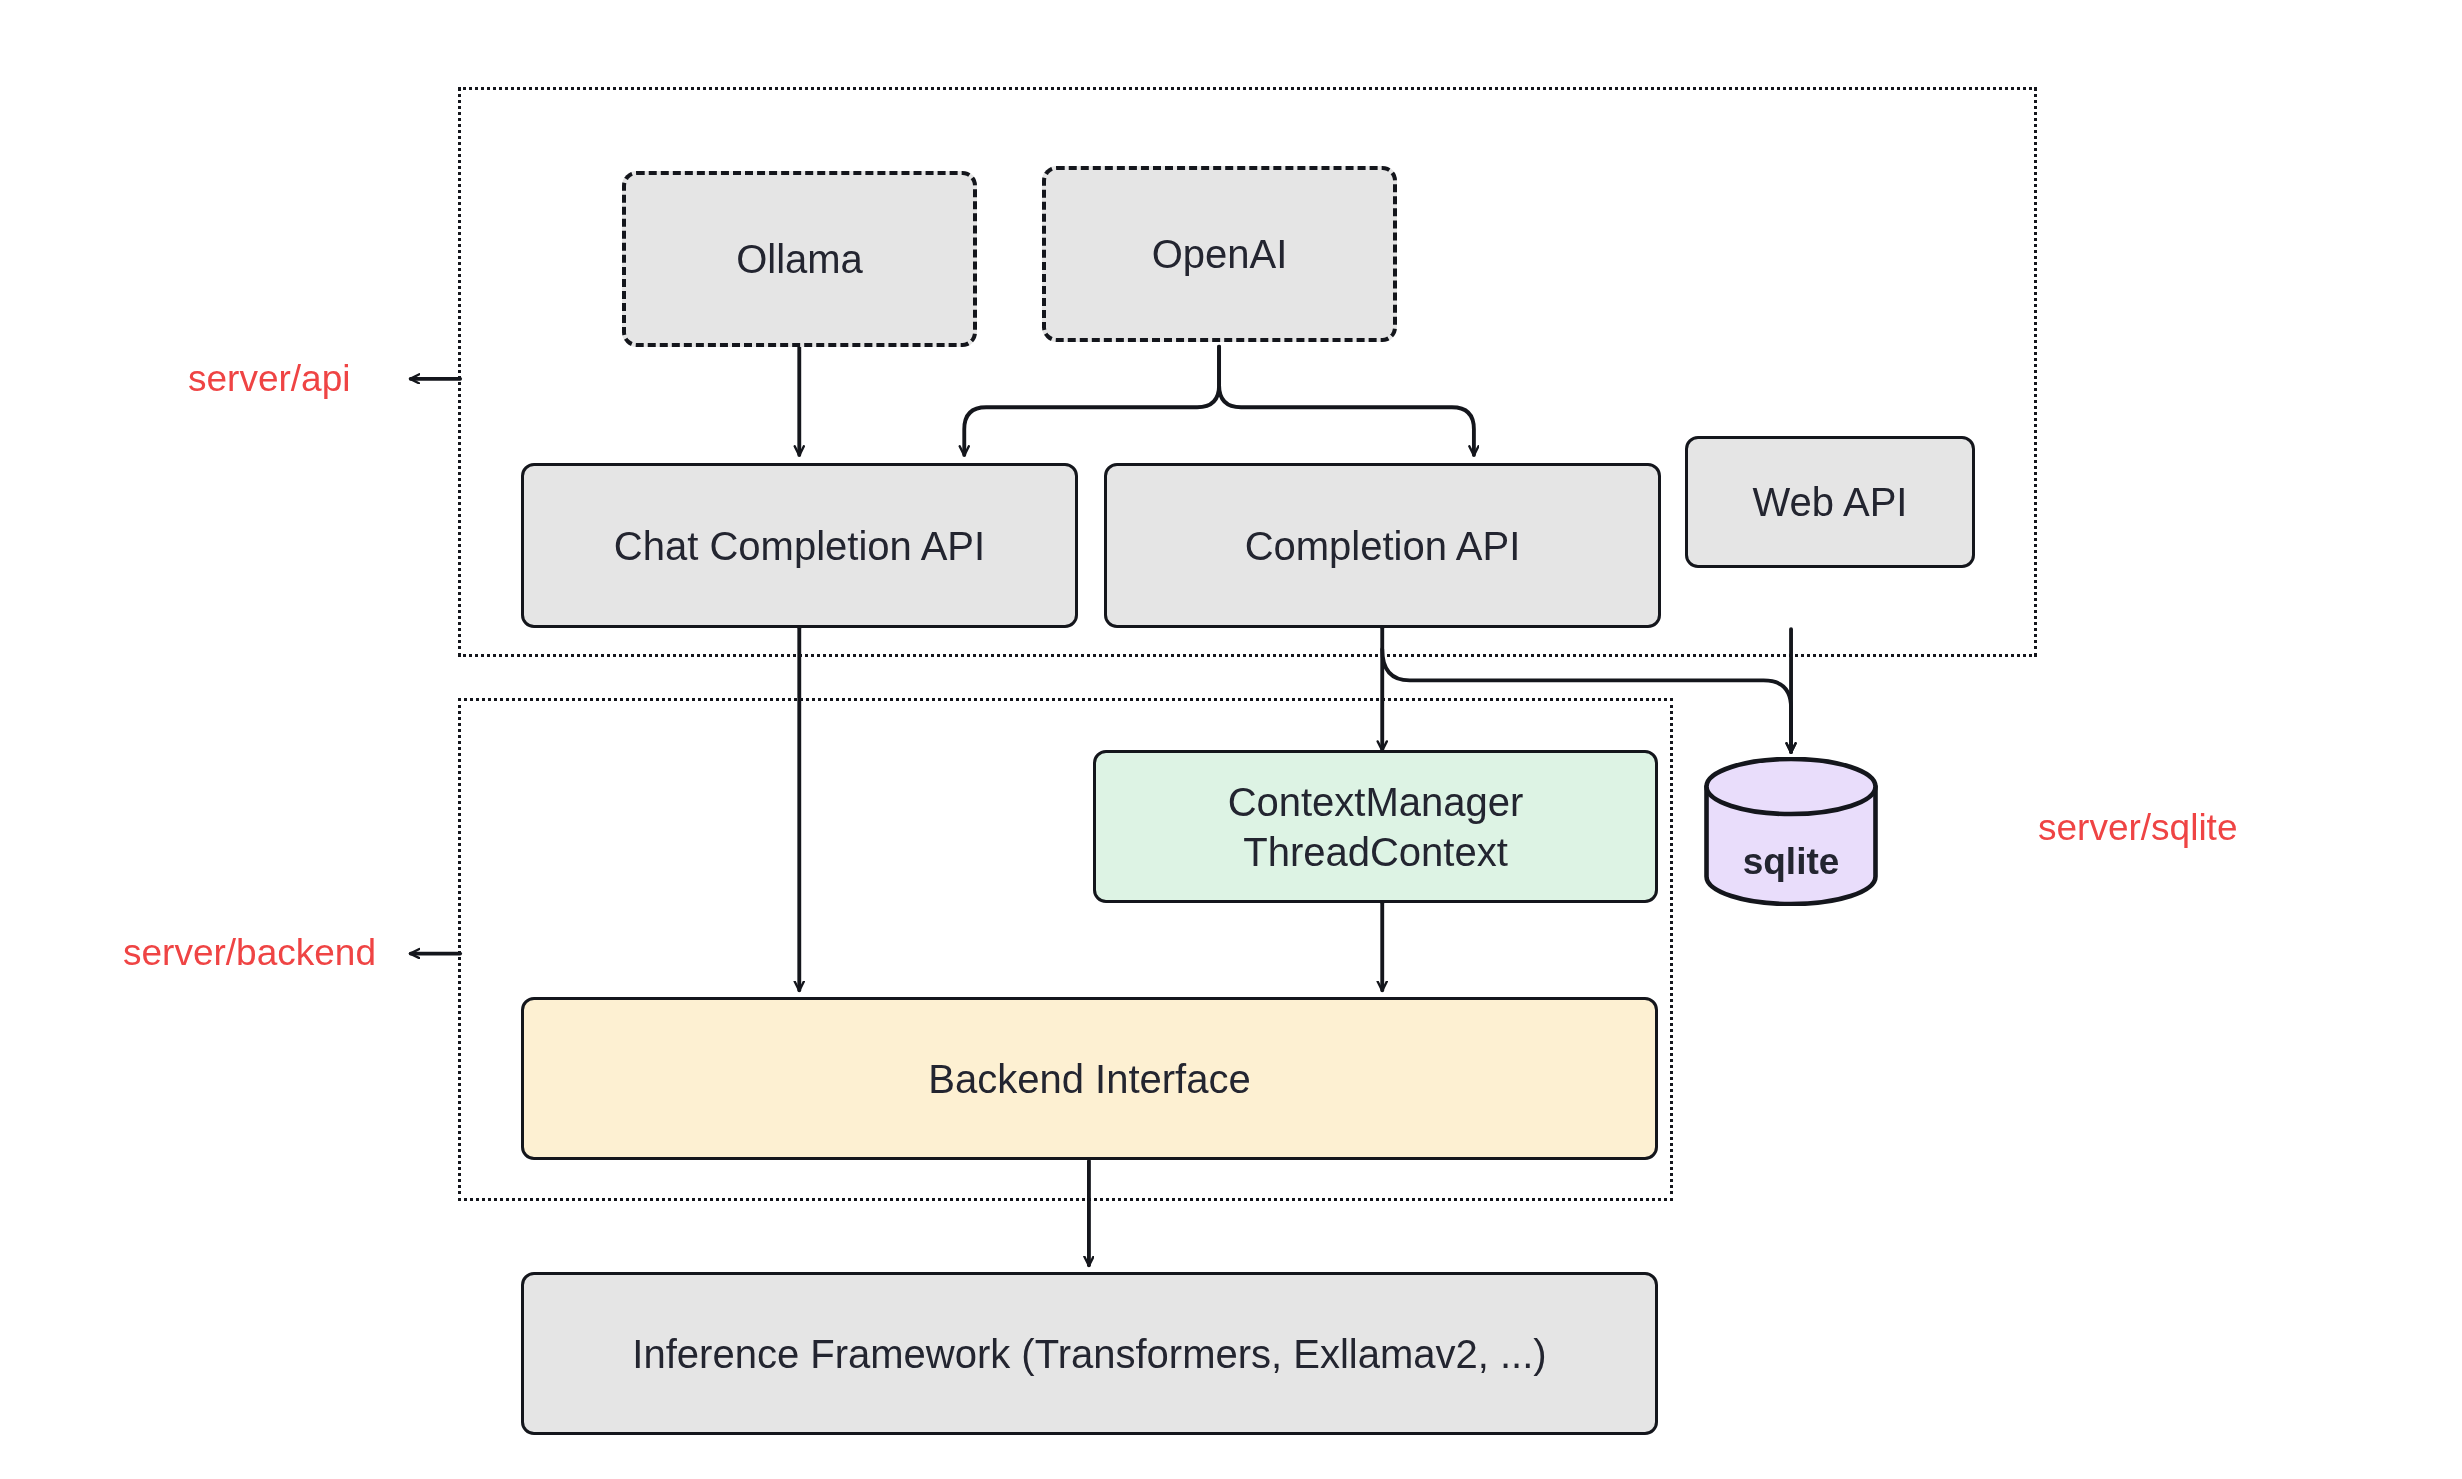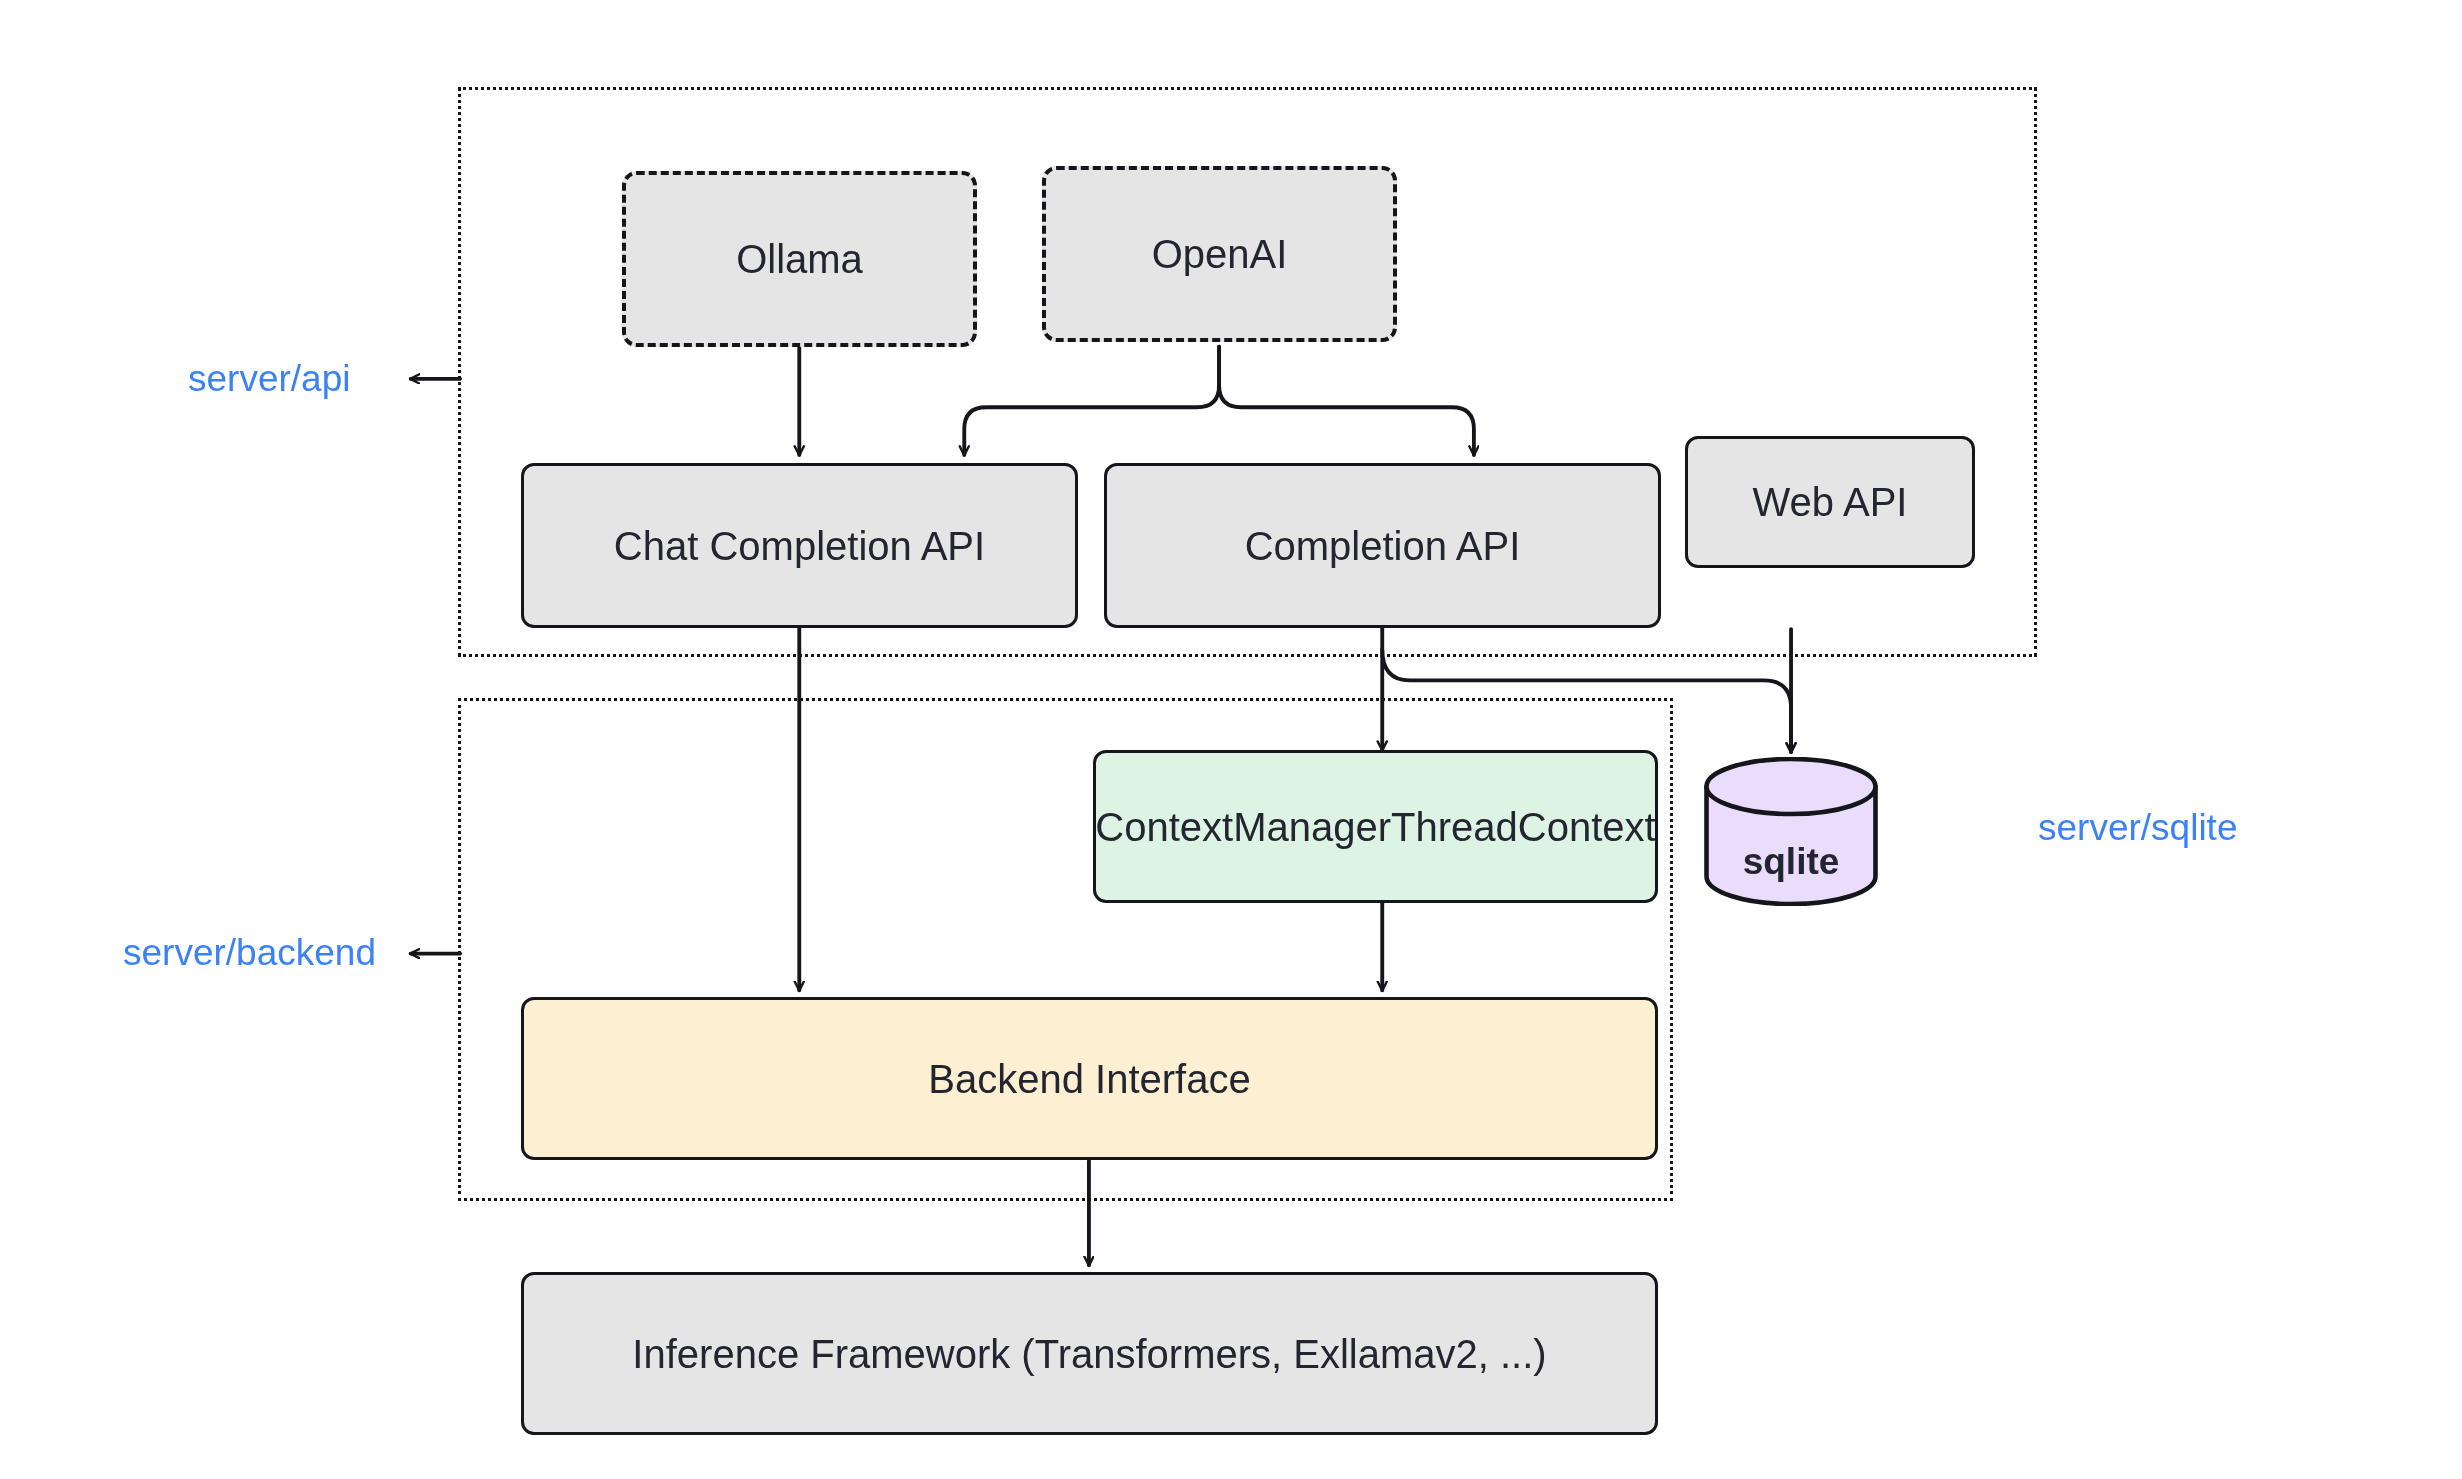"server/api" .grouplabel { color: #3b82f6 -> #ef4444 }
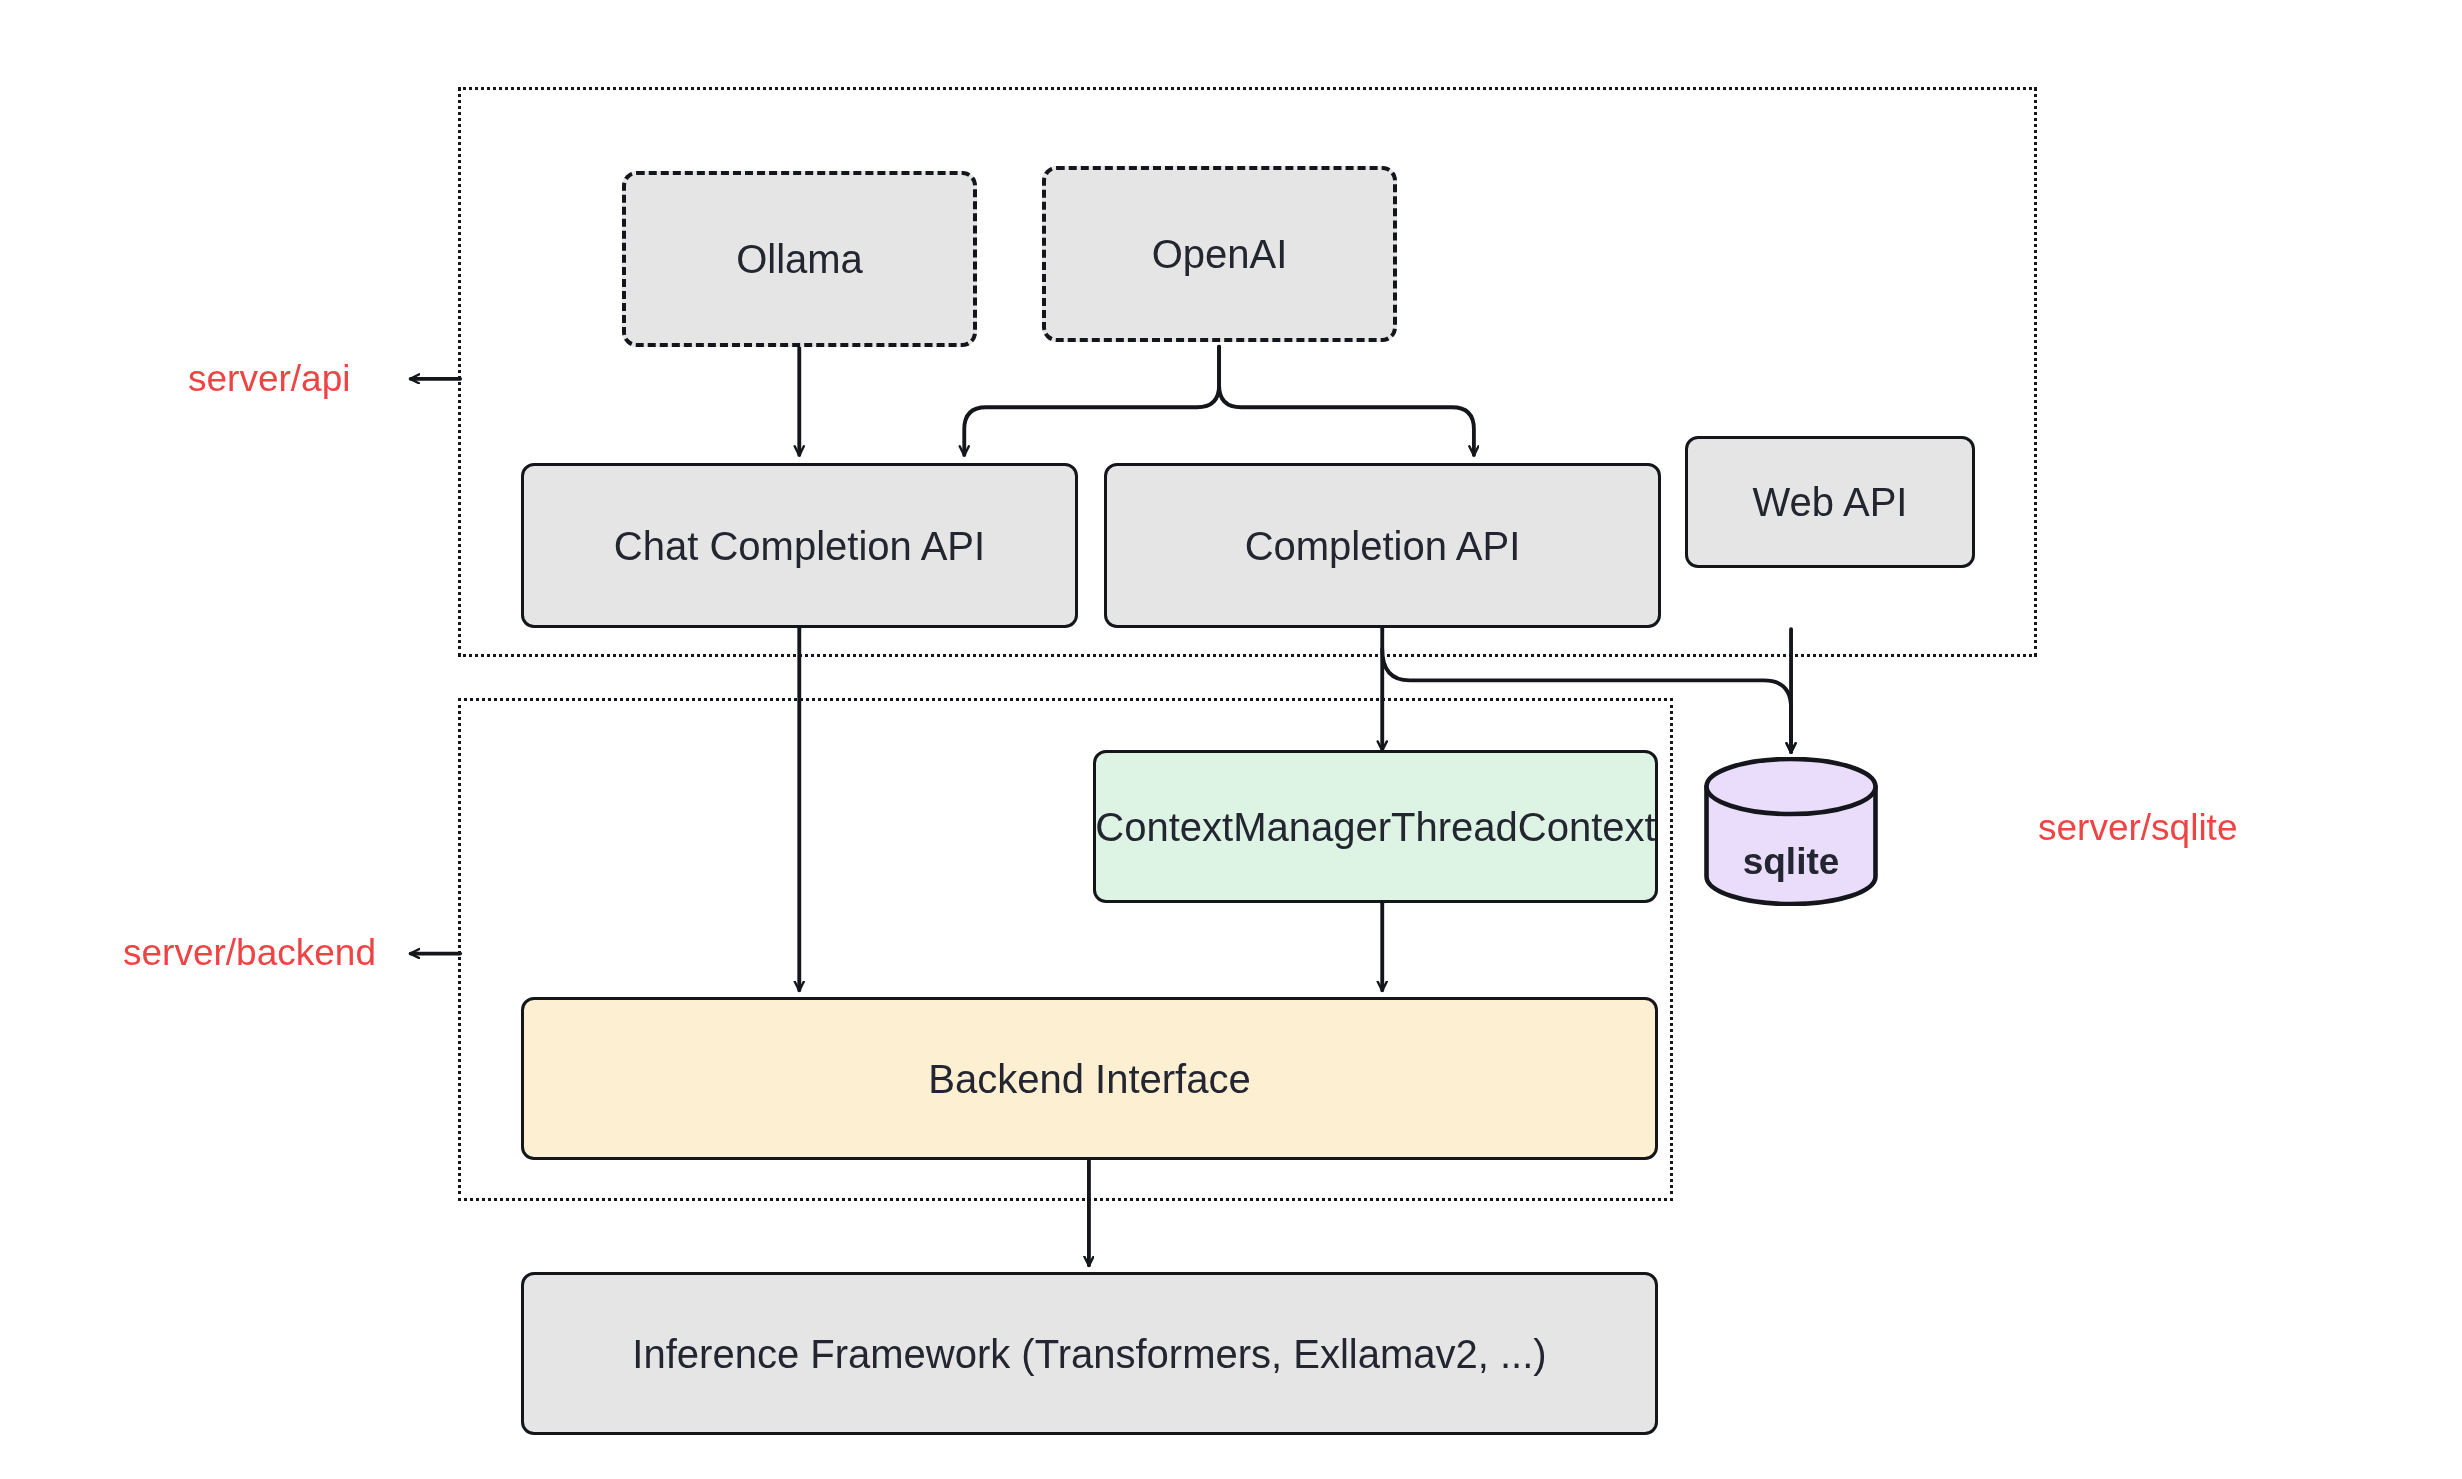"ContextManager" div.node { flex-direction: row -> column }
